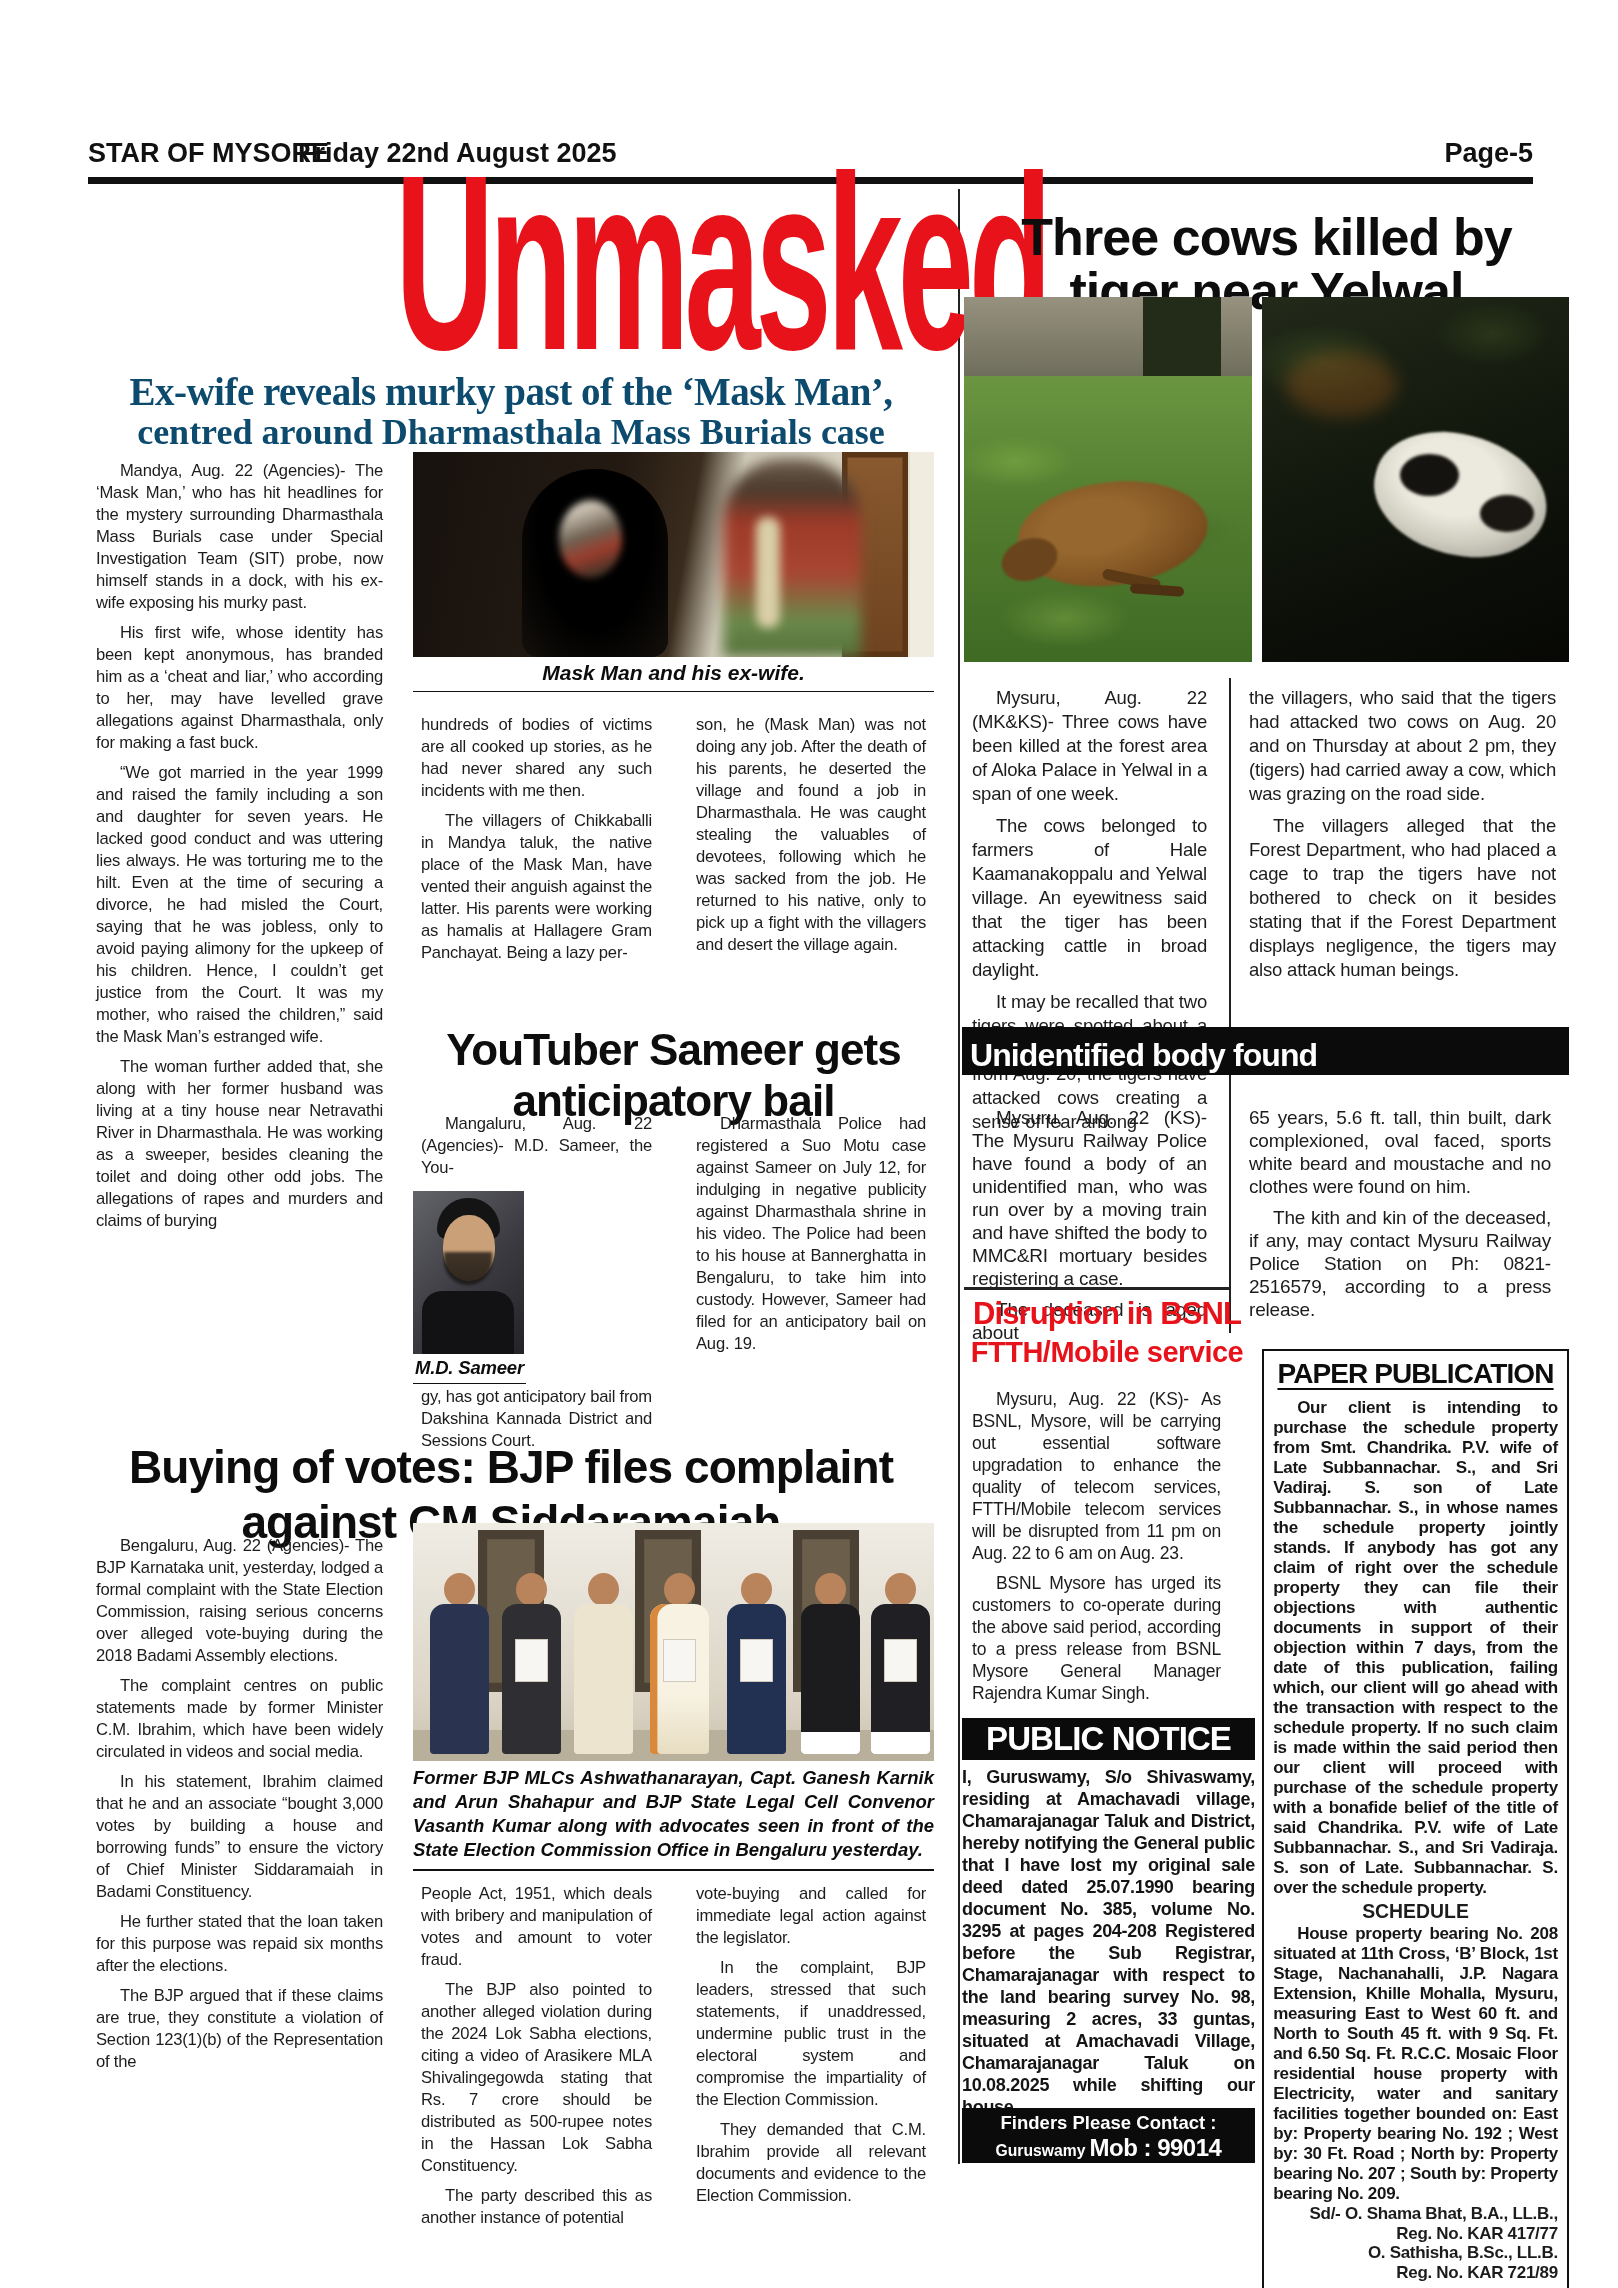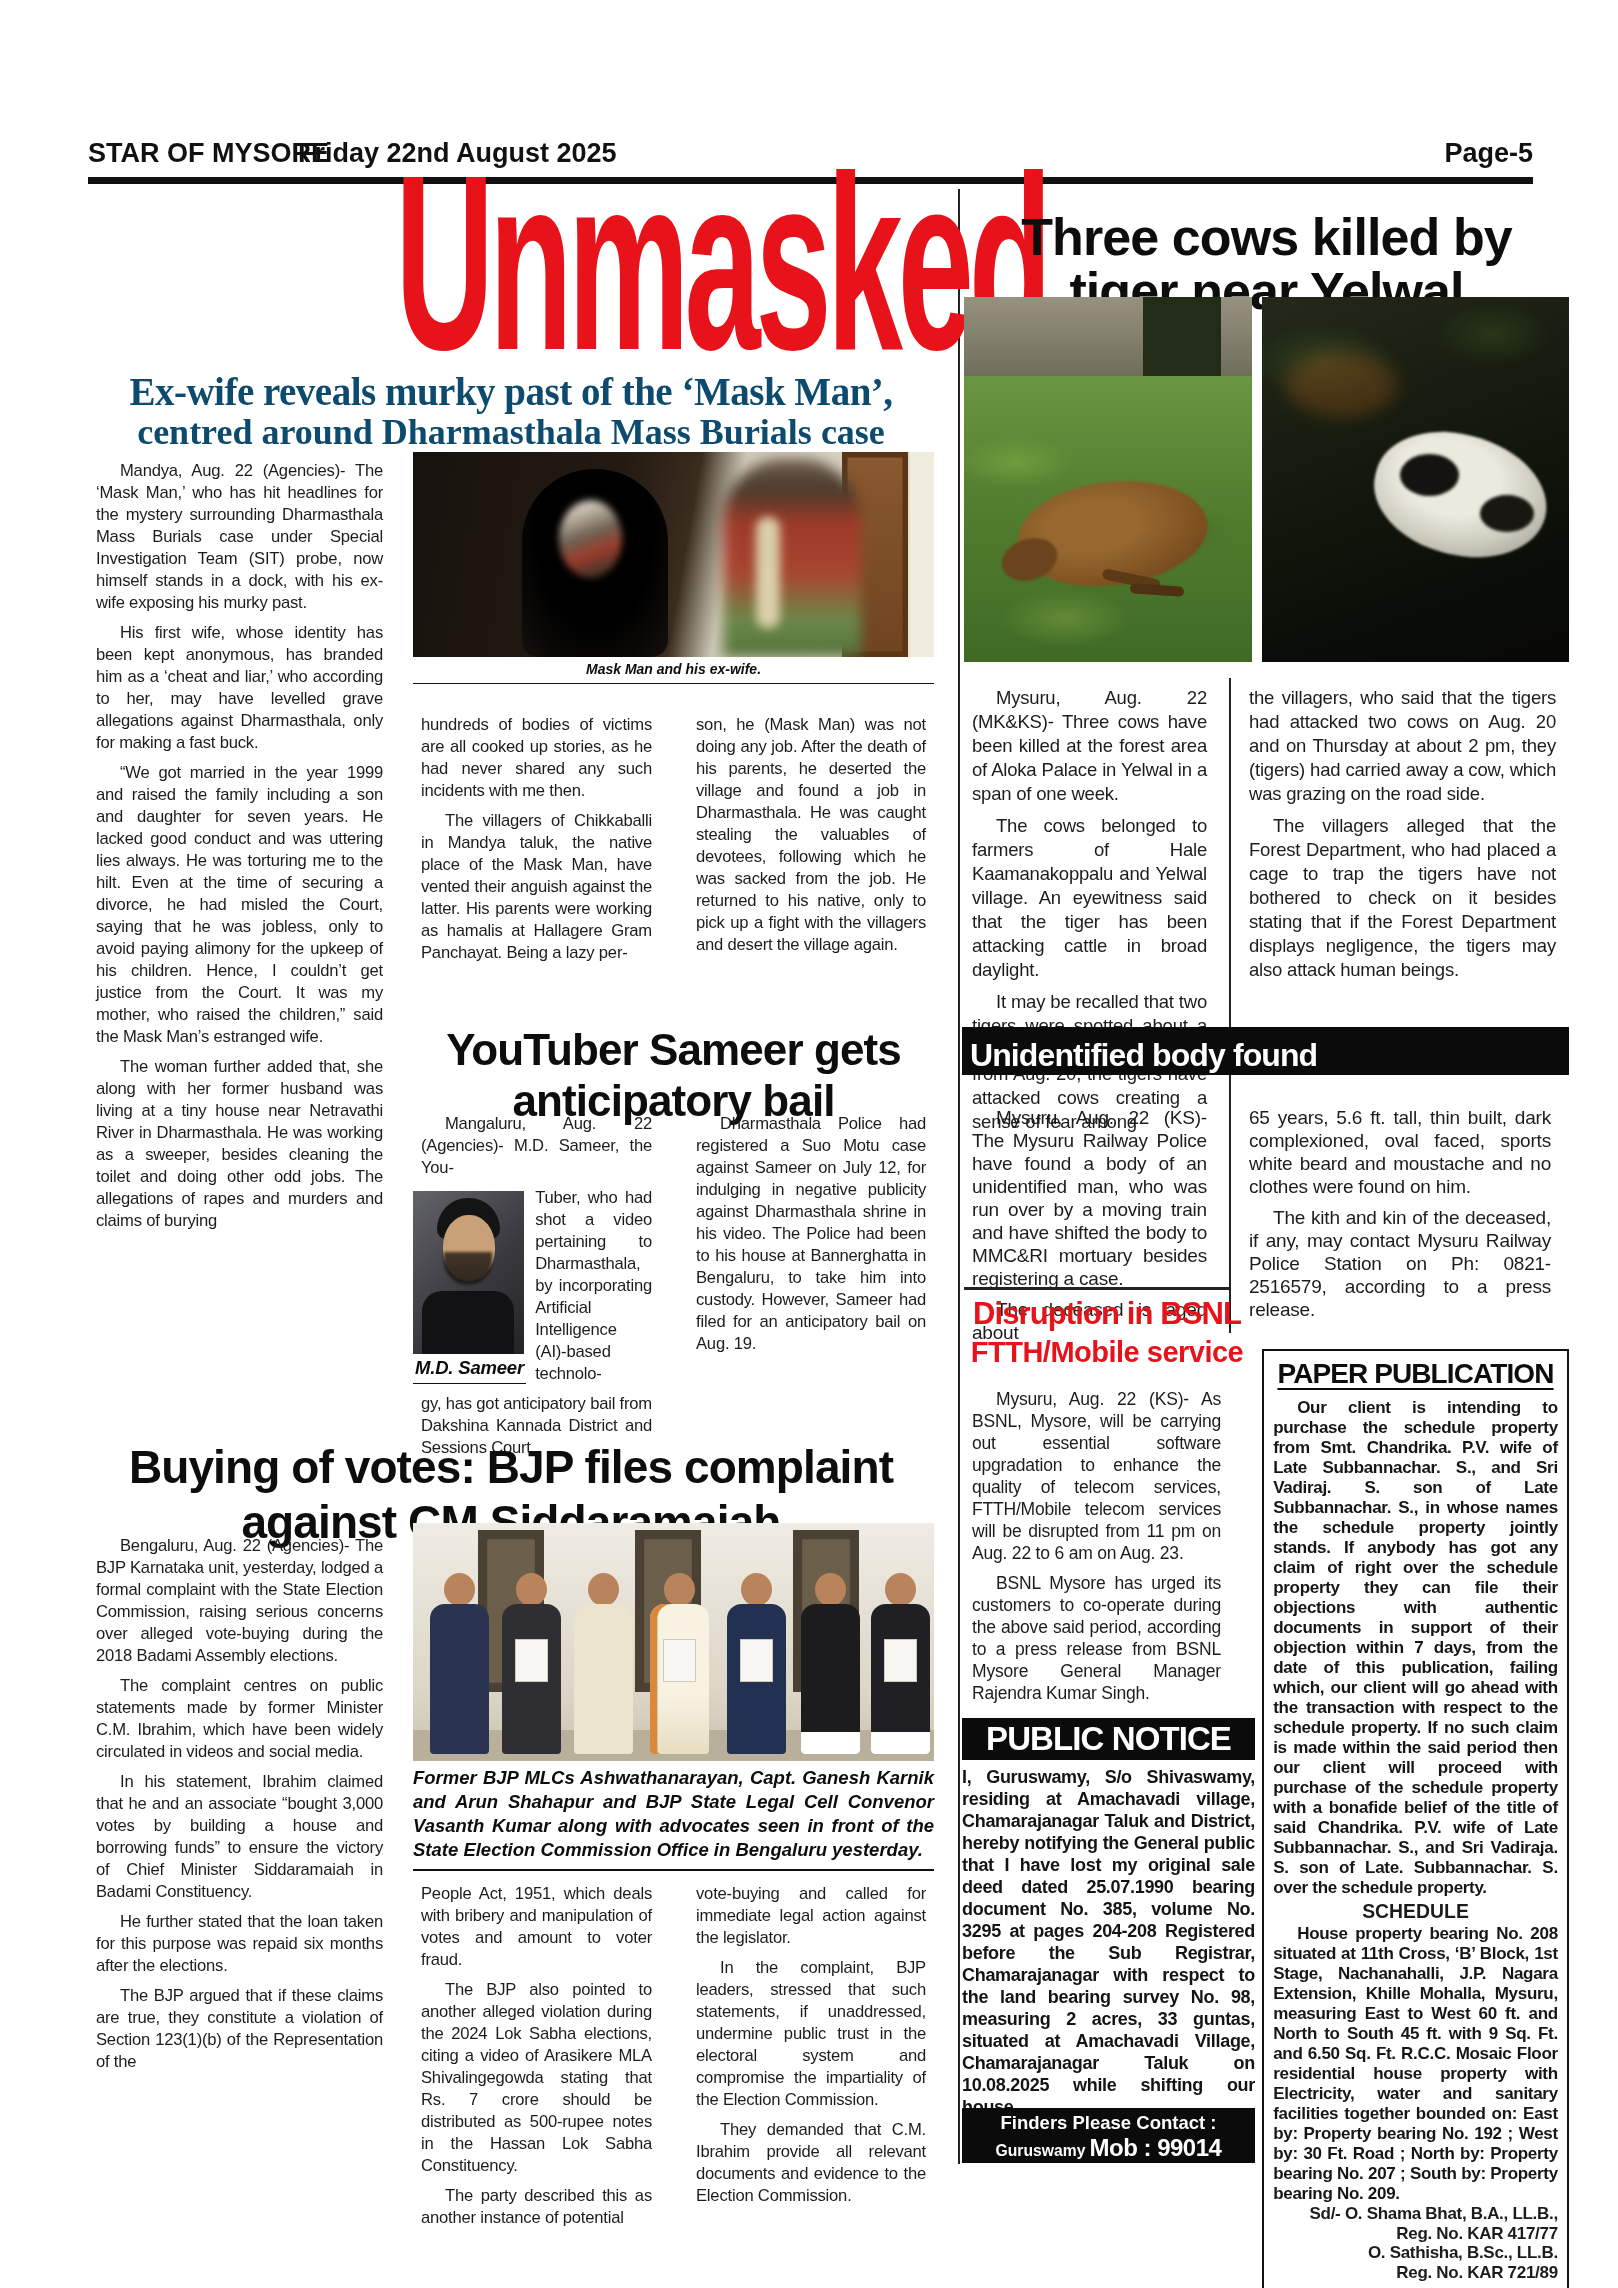"Mask Man and his ex-wife." .mm-cap { font-size: 14px -> 21px }
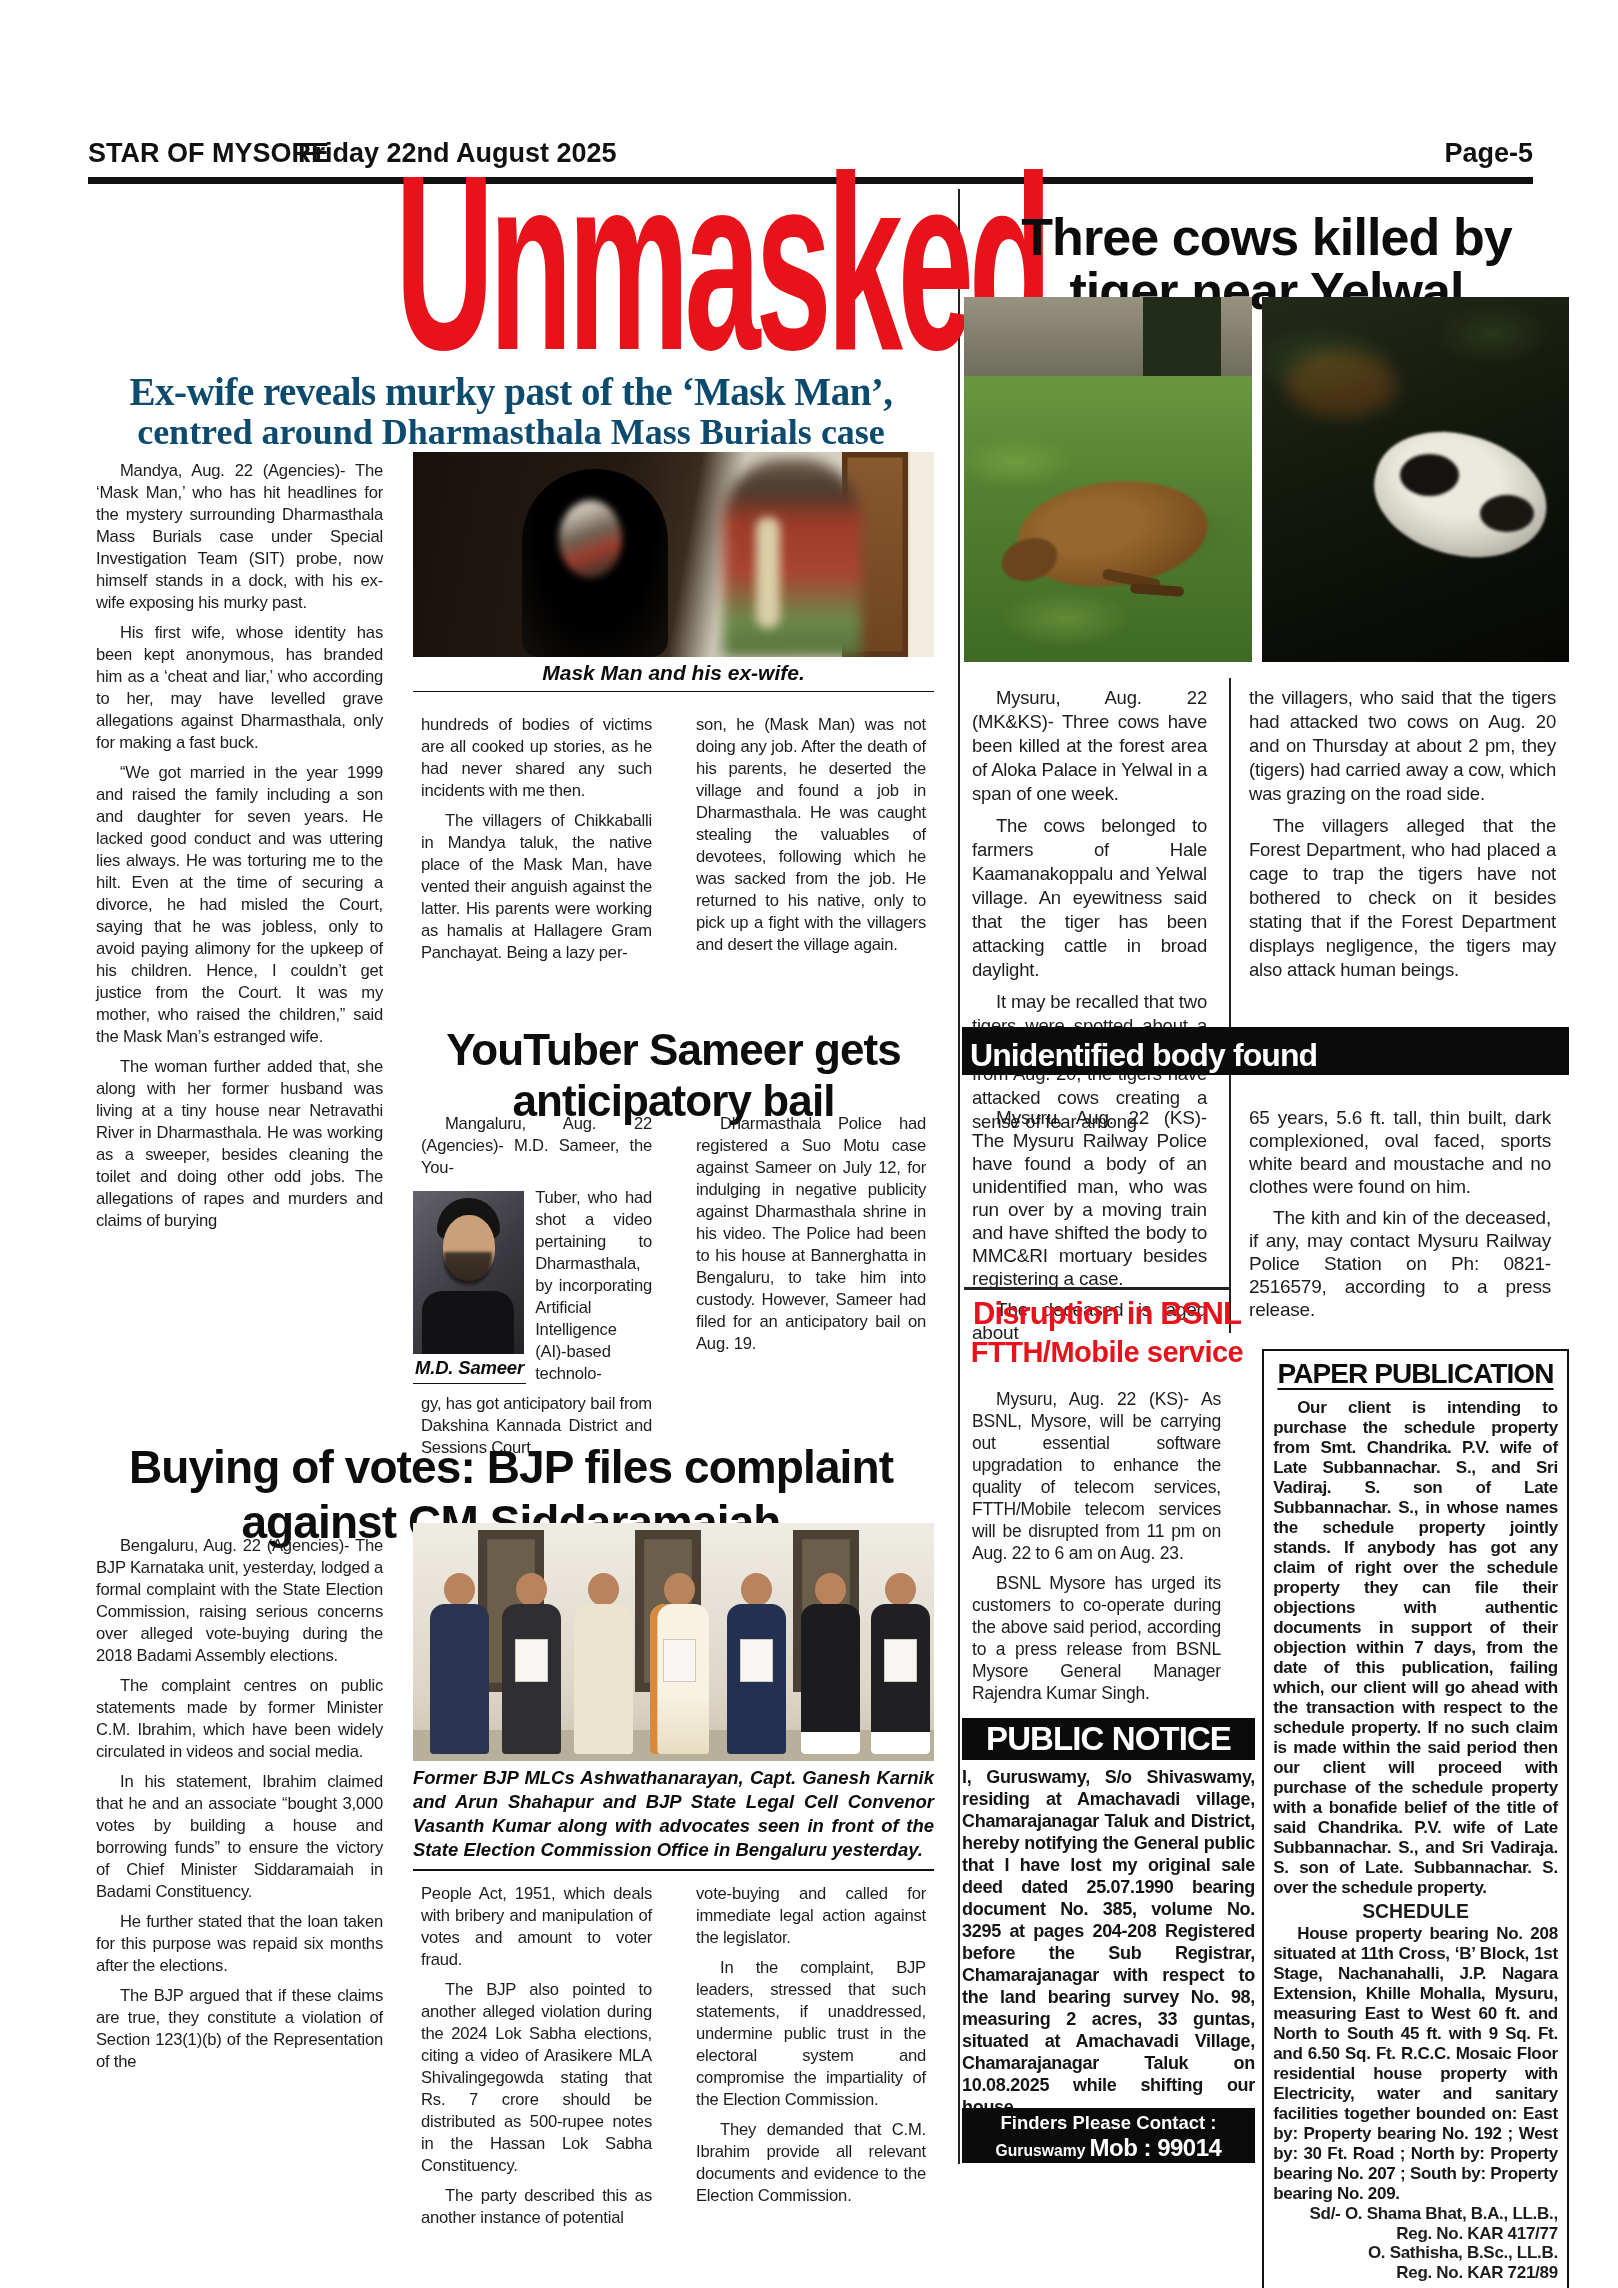"Tuber, who had shot a" p.para { html: <p>Tuber, who had shot a video pertaining to Dharmasthala, by incorporating Artificial Intelligence (AI)-based technolo-</p> -> none }
